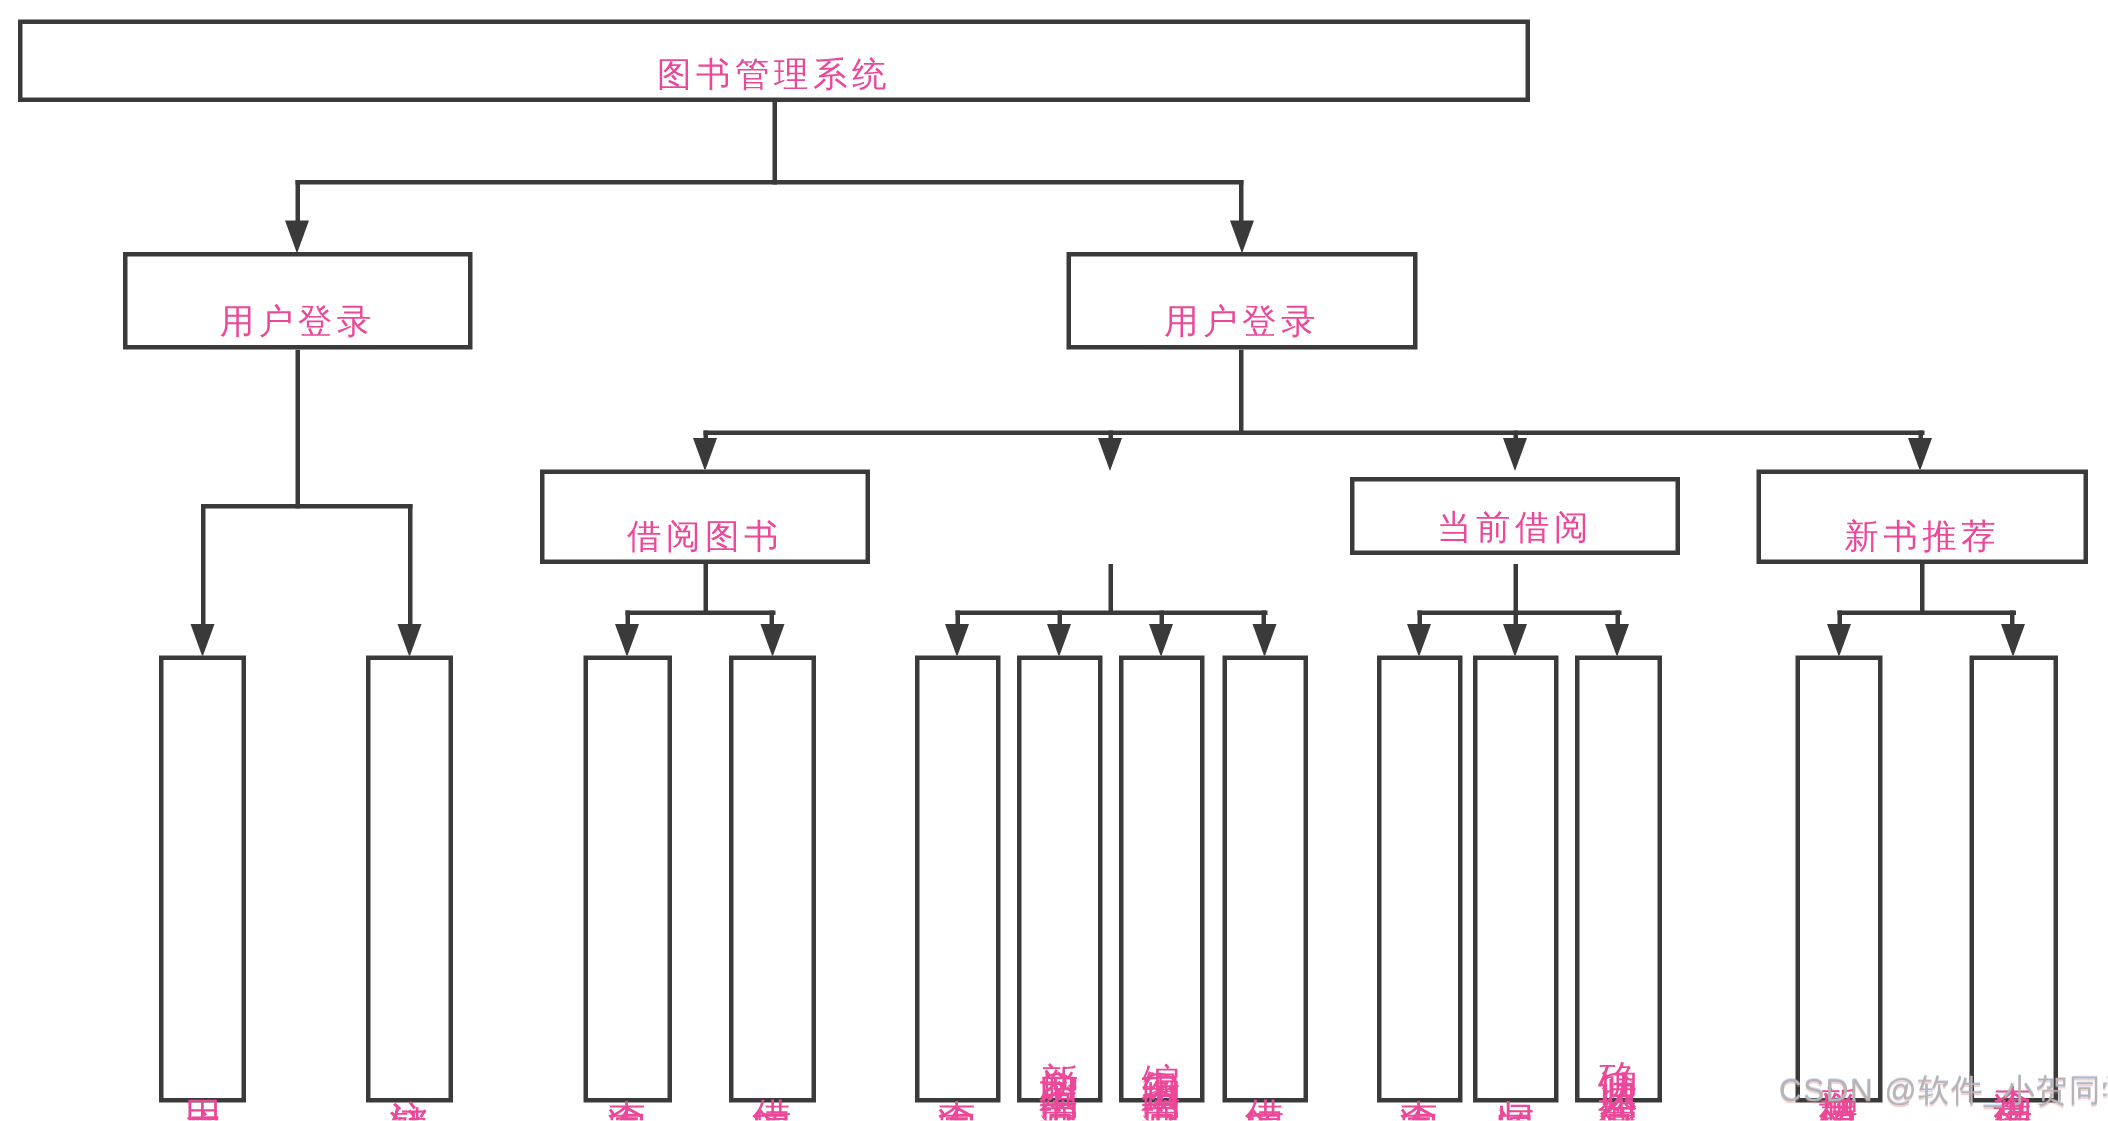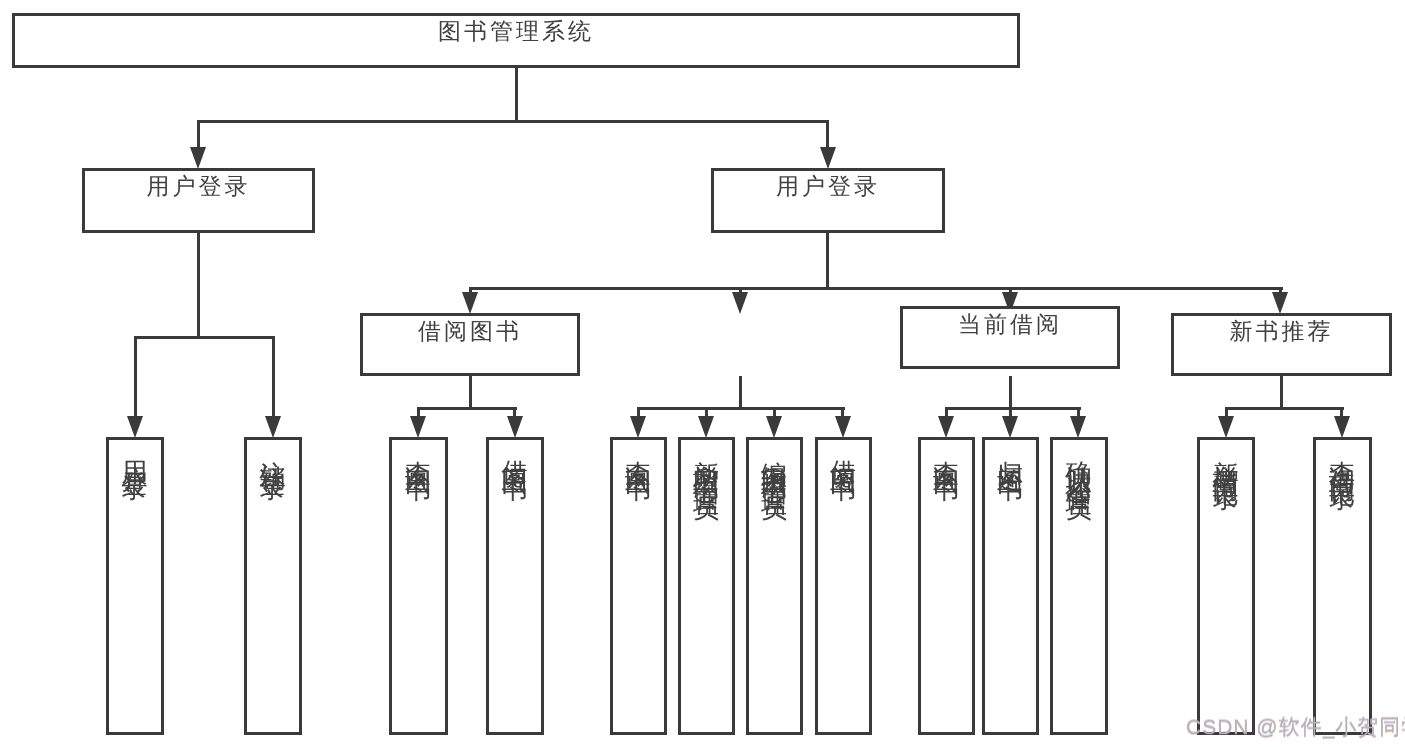"图书管理系统" .node { align-items: flex-start -> flex-end; color: #404040 -> #ec4899 }
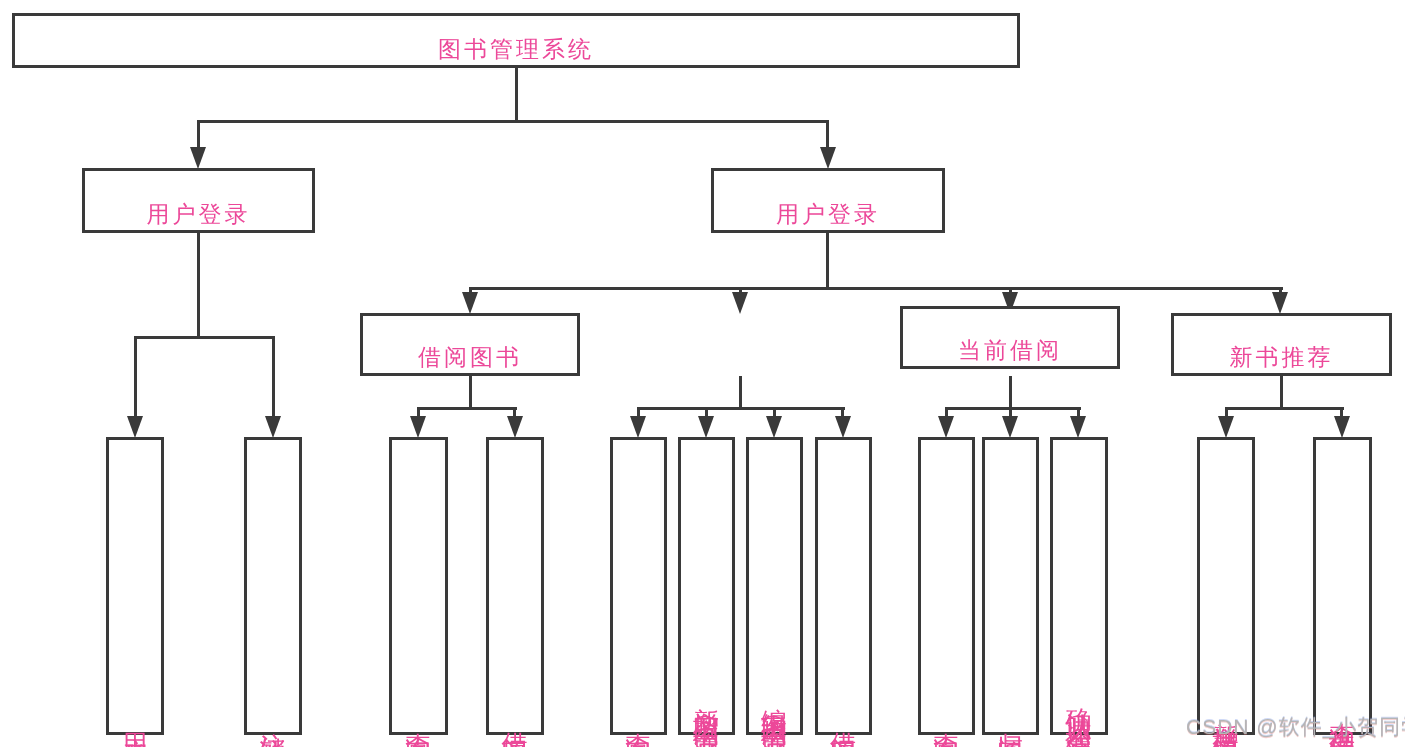"当前借阅" div.node { height: 63px -> 52px; top: 306px -> 318px }
